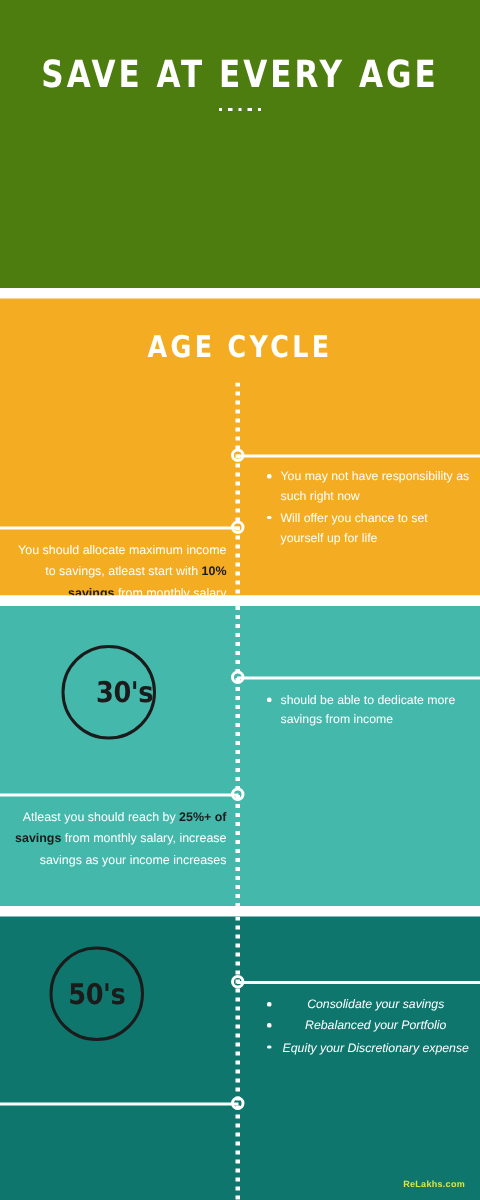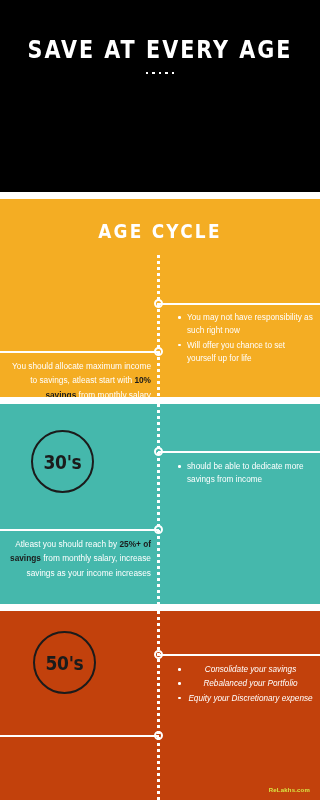"SAVE AT EVERY AGE" .header { background: #000000 -> #4d7c0f }
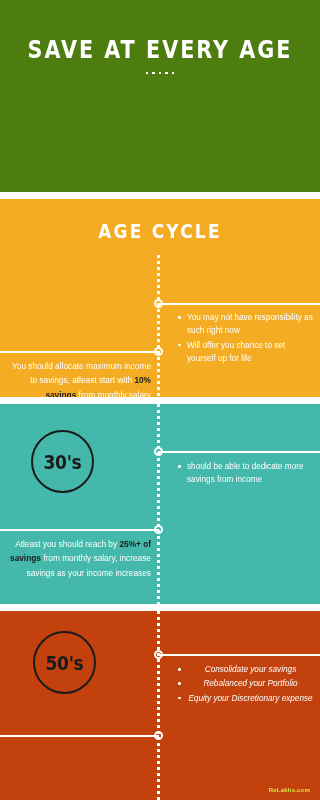"30's" .sec-30 .badge { justify-content: none -> flex-end; left: 31px -> 41px }
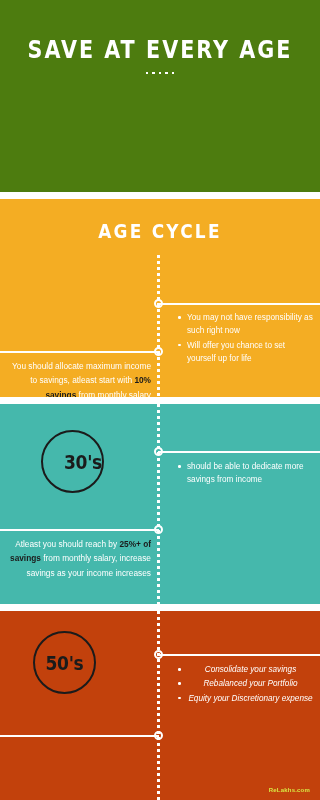"50's" .sec-50 { background: #c2410c -> #0f766e }
